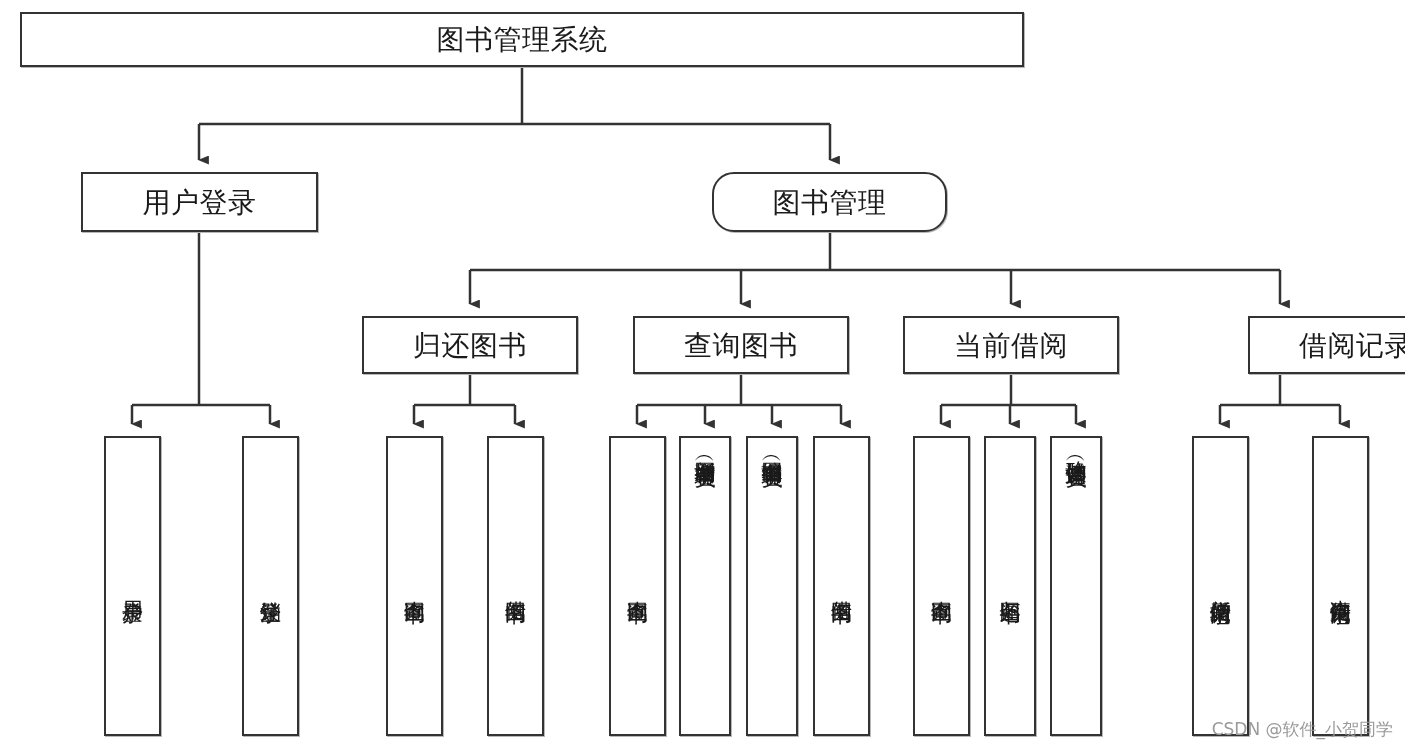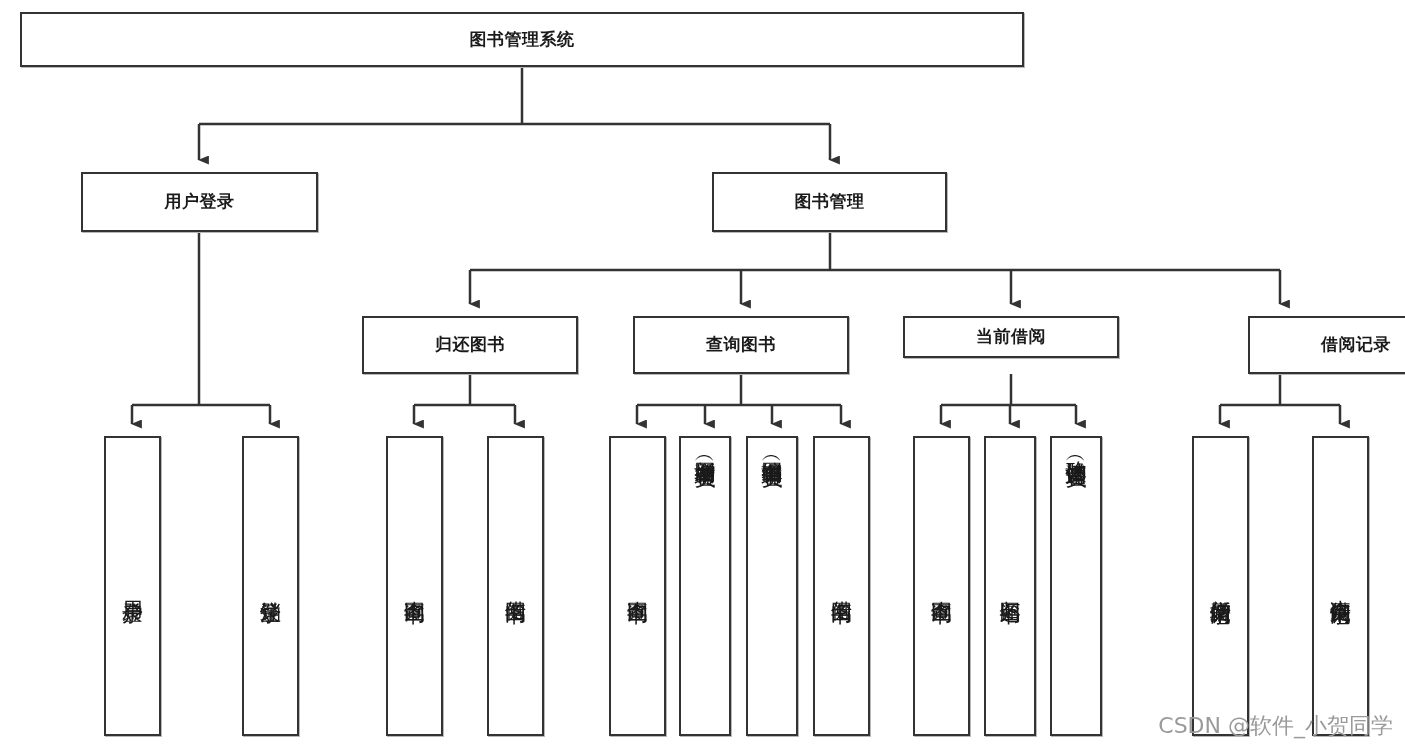"图书管理系统" .node.h .lbl { font-size: 17px -> 28px; font-weight: bold -> none }
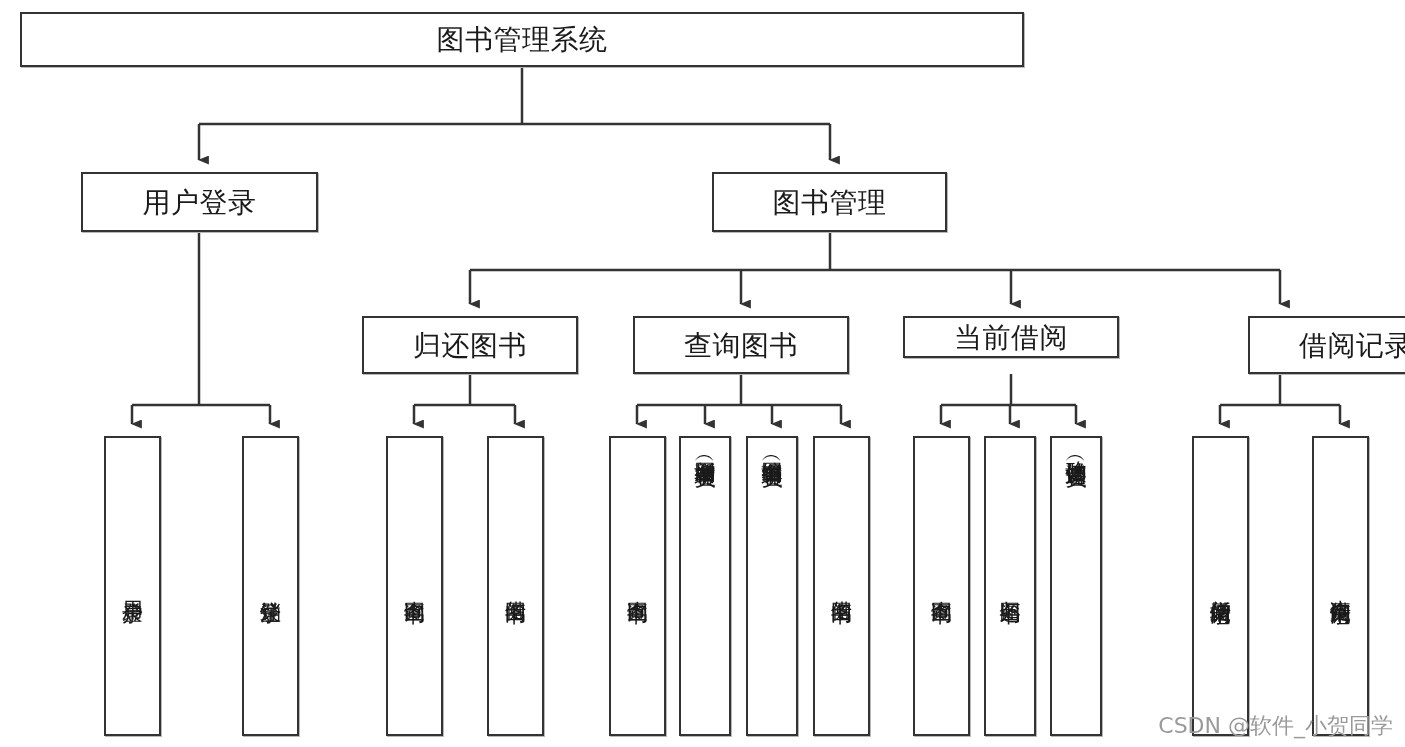"图书管理" div.node { border-radius: none -> 22px }
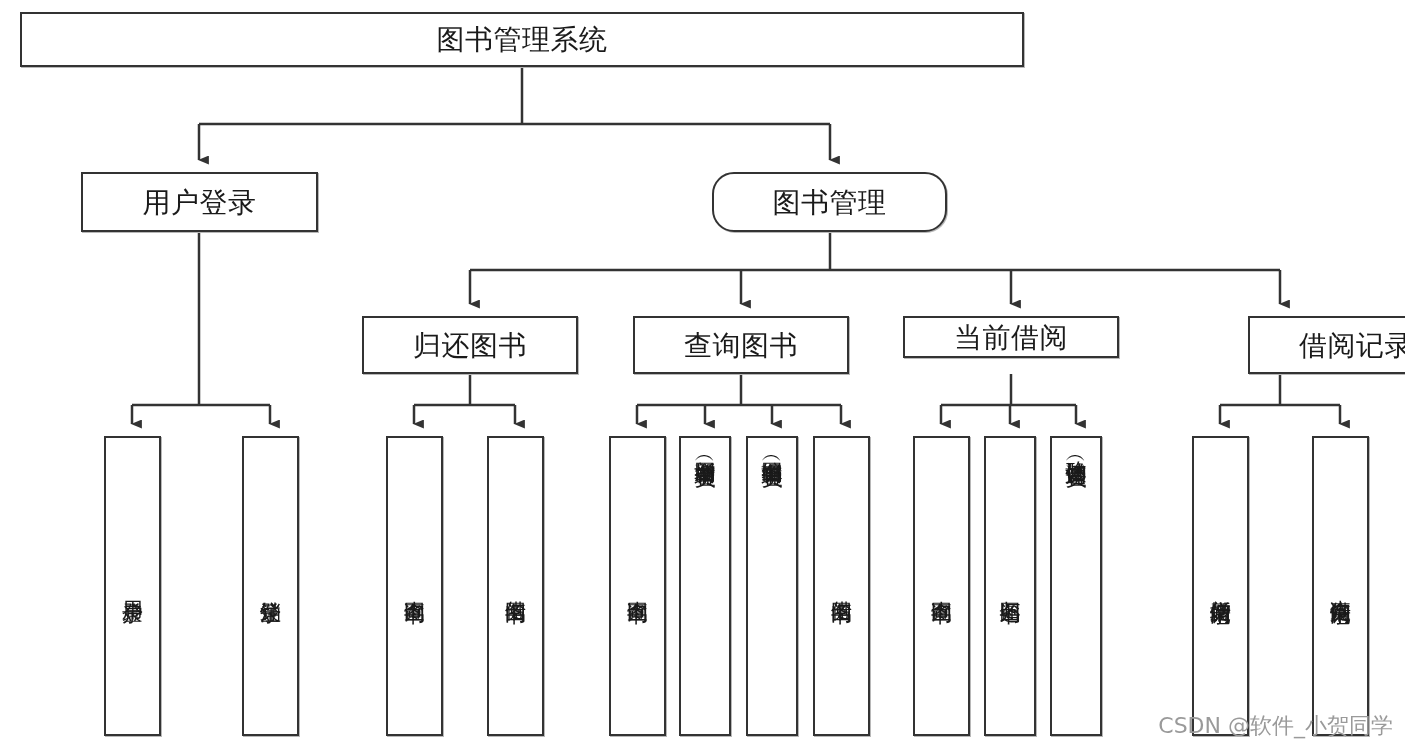"当前借阅" div.node { height: 42px -> 58px }
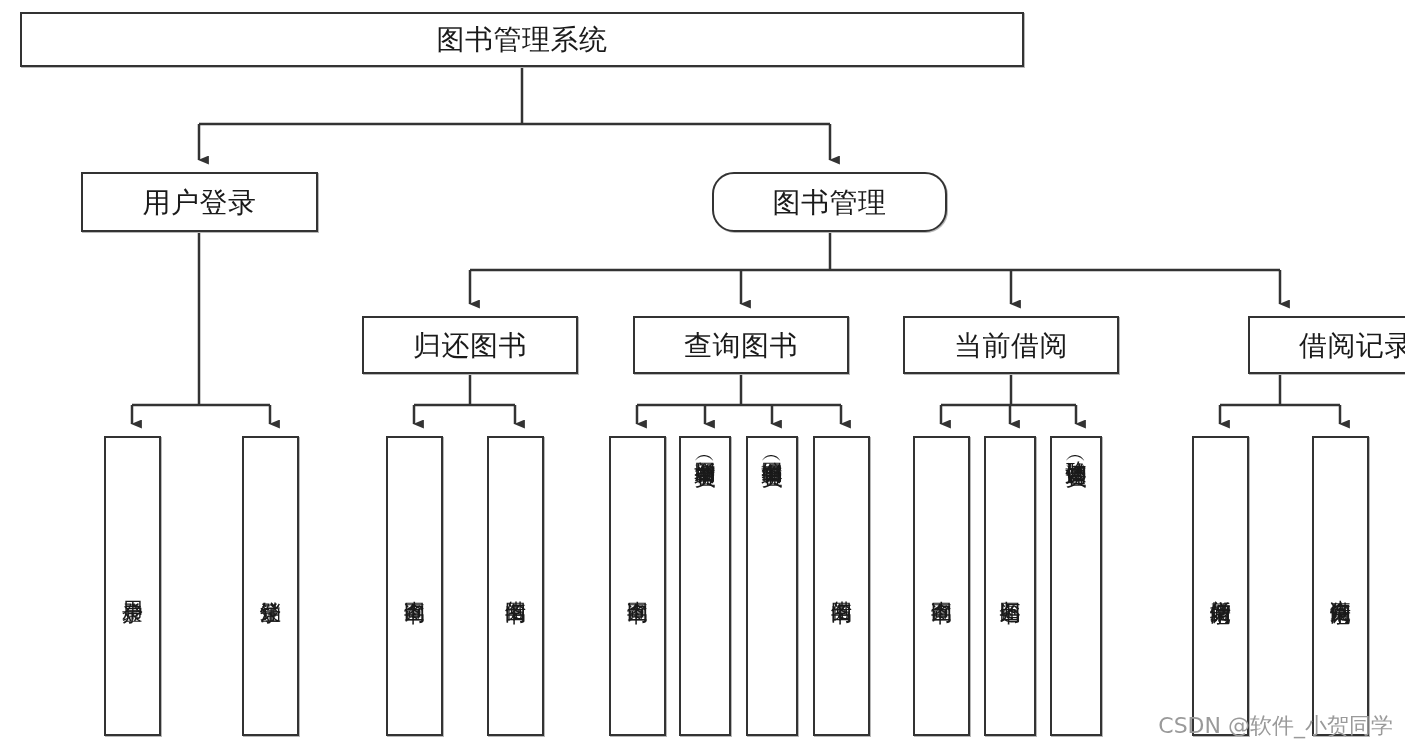"CSDN @软件_小贺同学" #watermark { font-size: 22px -> 17px }
